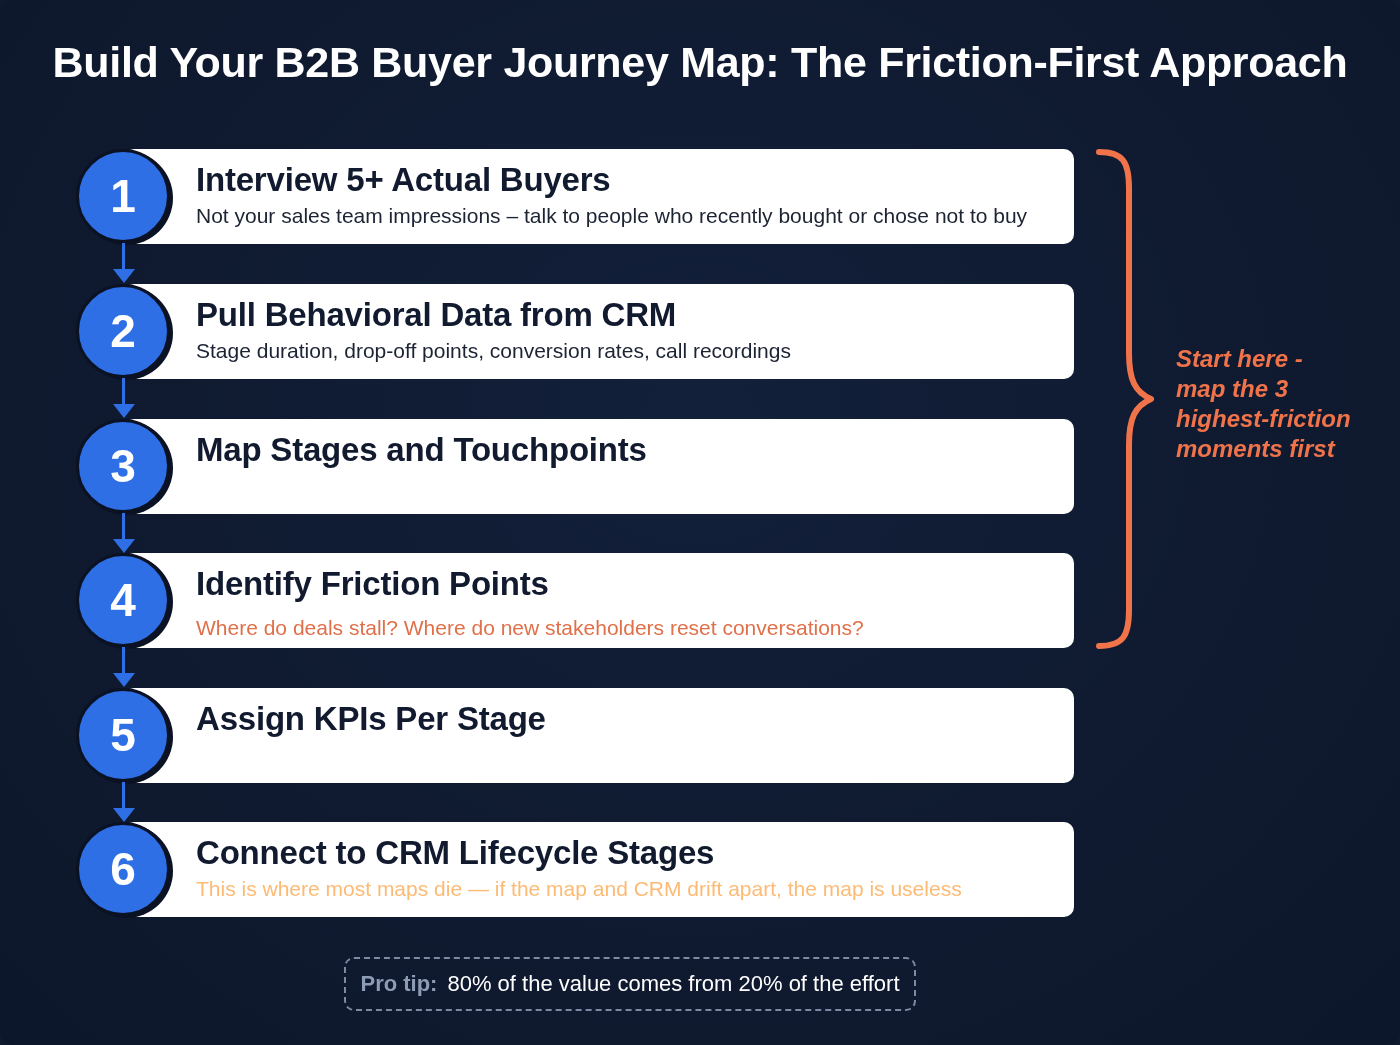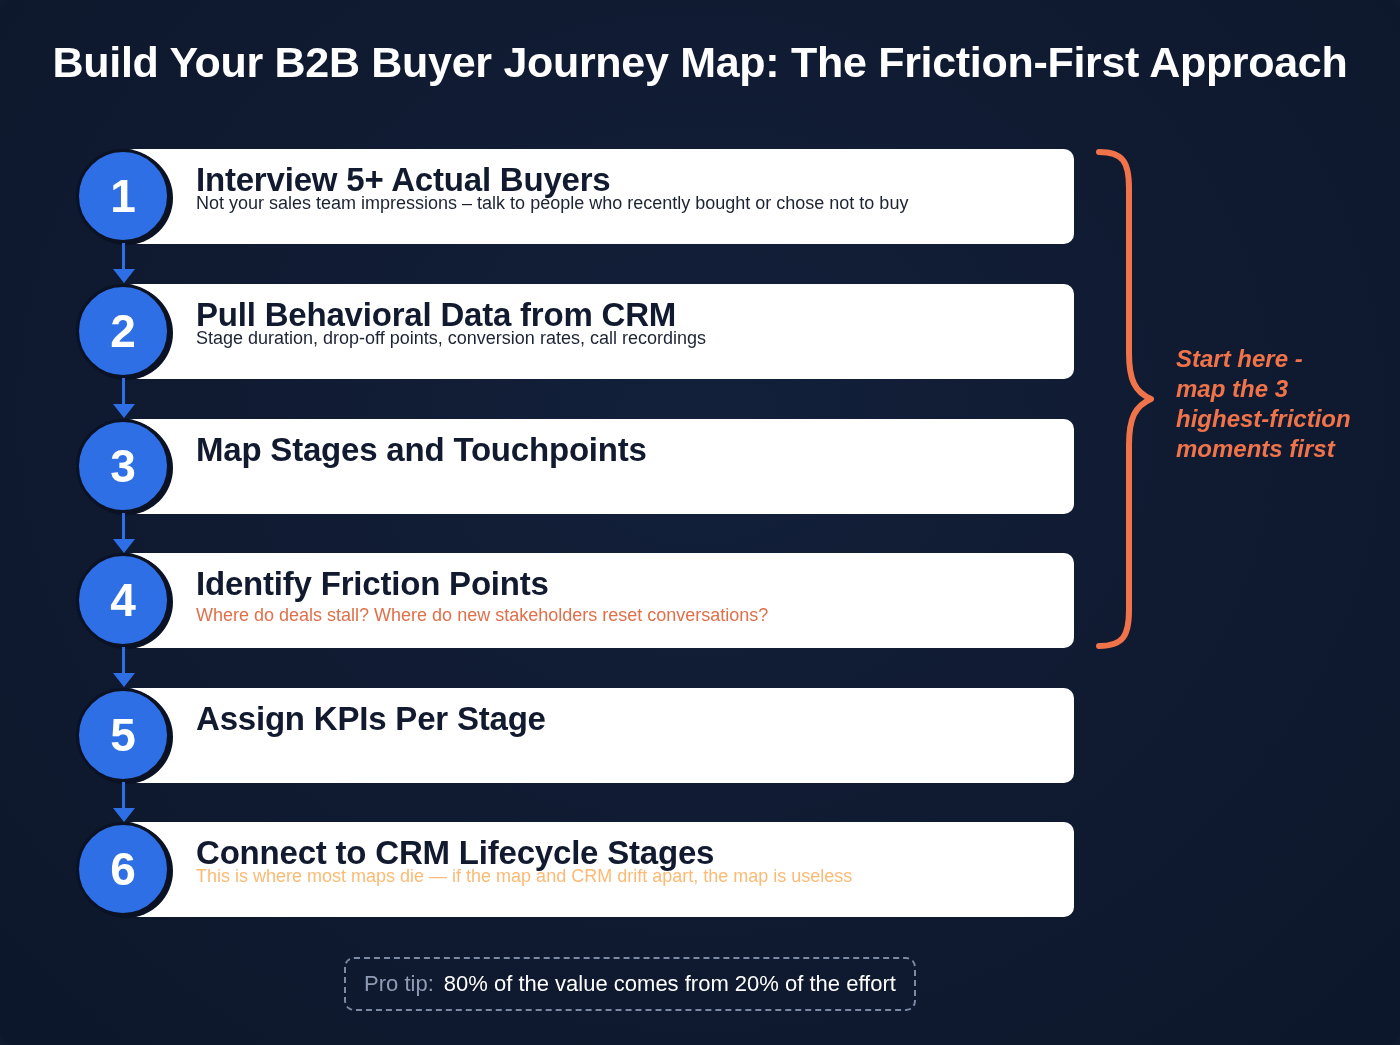"Not your sales team impressions" .step-desc { font-size: 18px -> 21px; top: 44px -> 55px }
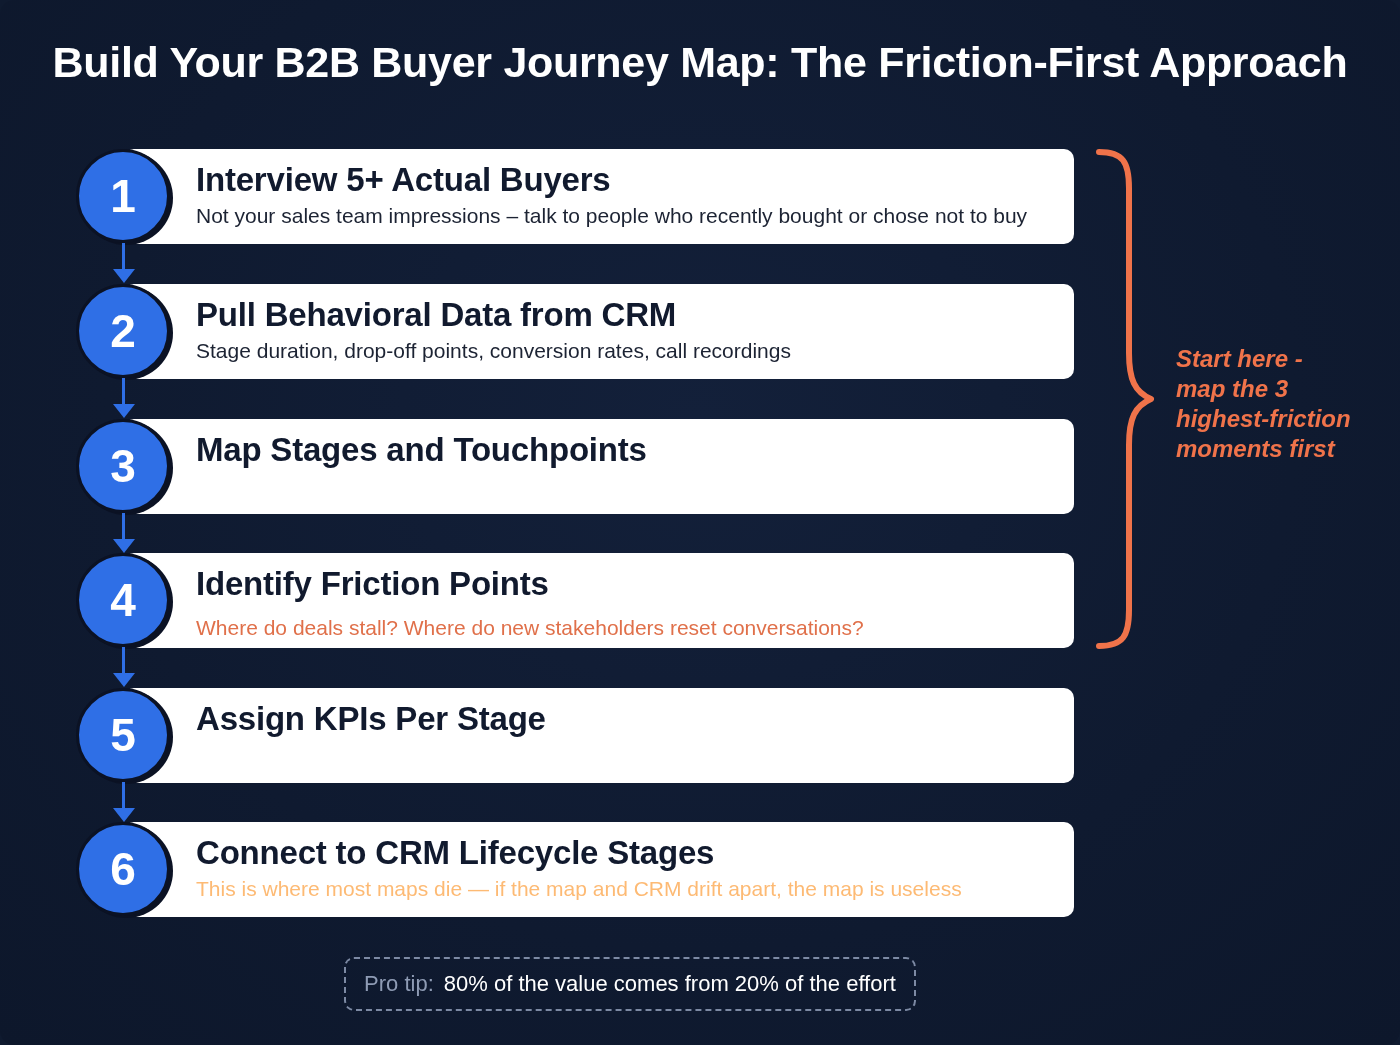"Pro tip:" .tip .tip-label { font-weight: 400 -> 700 }
